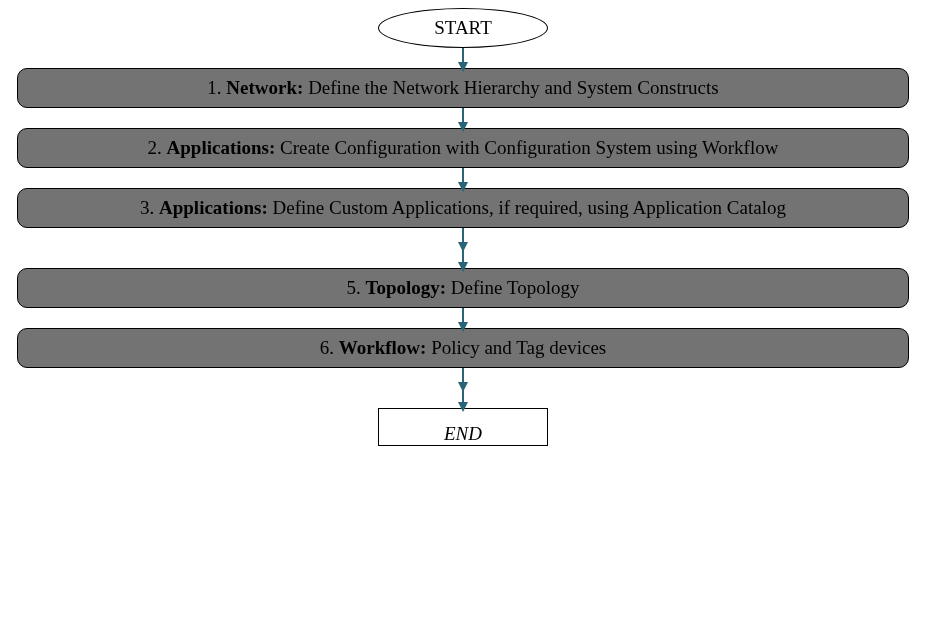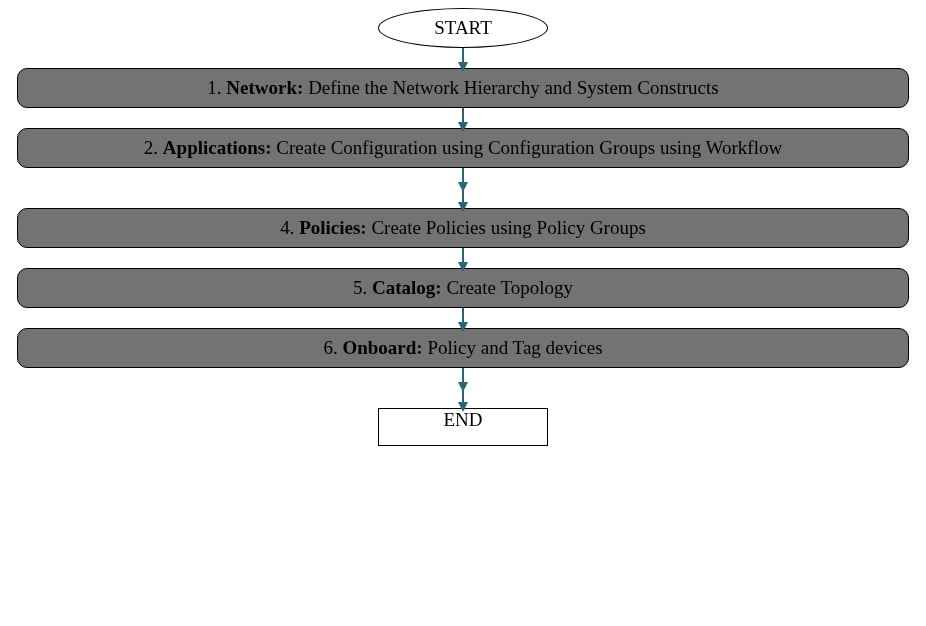"Create Configuration using Configuration" span.step-desc { text: using Configuration Groups -> with Configuration System }
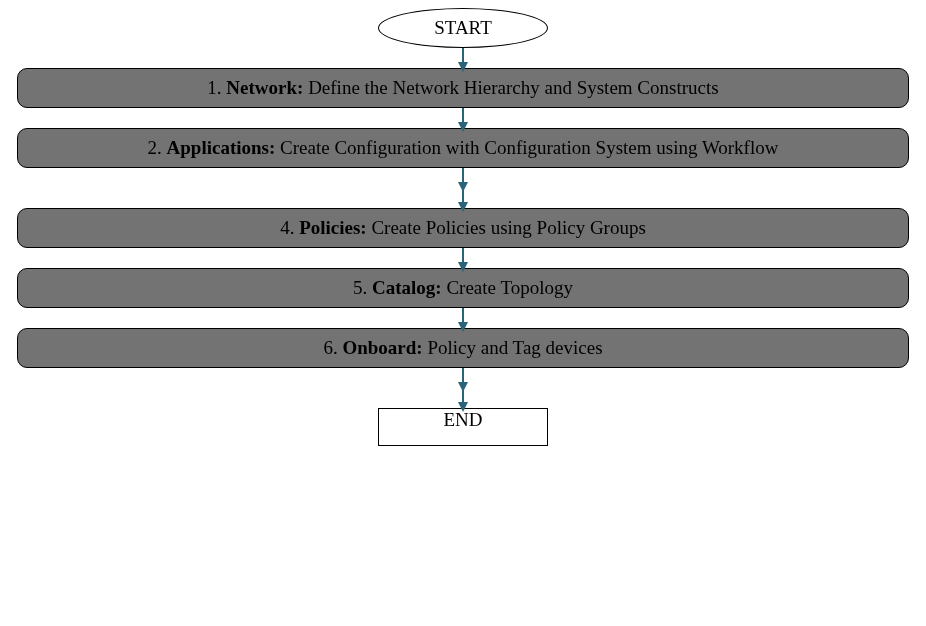"3. Applications: Define Custom" div.step-box { html: none -> <div><span>3. </span><span>Applications:</span><span> Define Custom Applications, if required, using Application Catalog</span></div> }
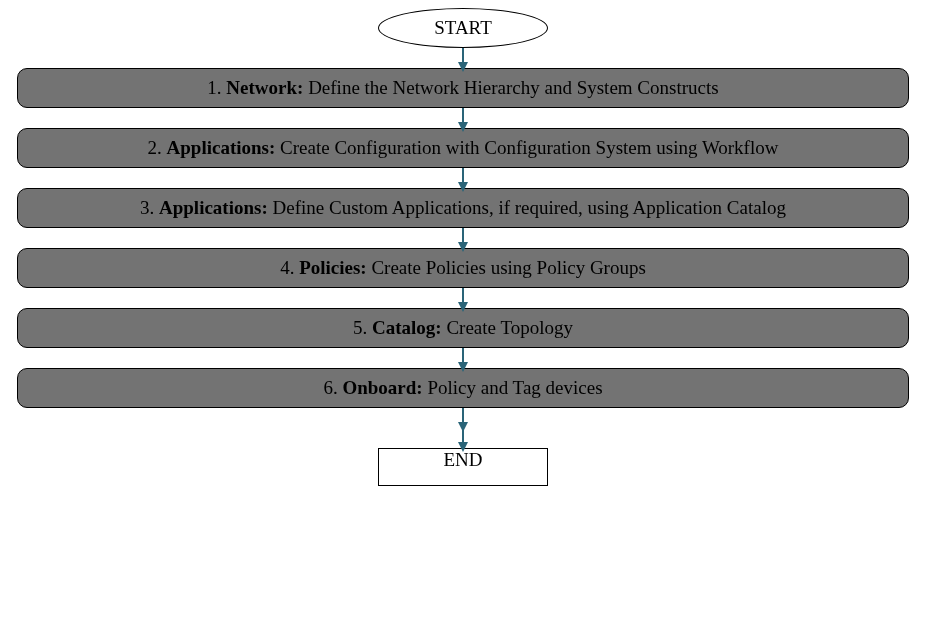"4. Policies: Create Policies using" div.step-box { html: <div><span>4. </span><span>Policies:</span><span> Create Policies using Policy Groups</span></div> -> none }
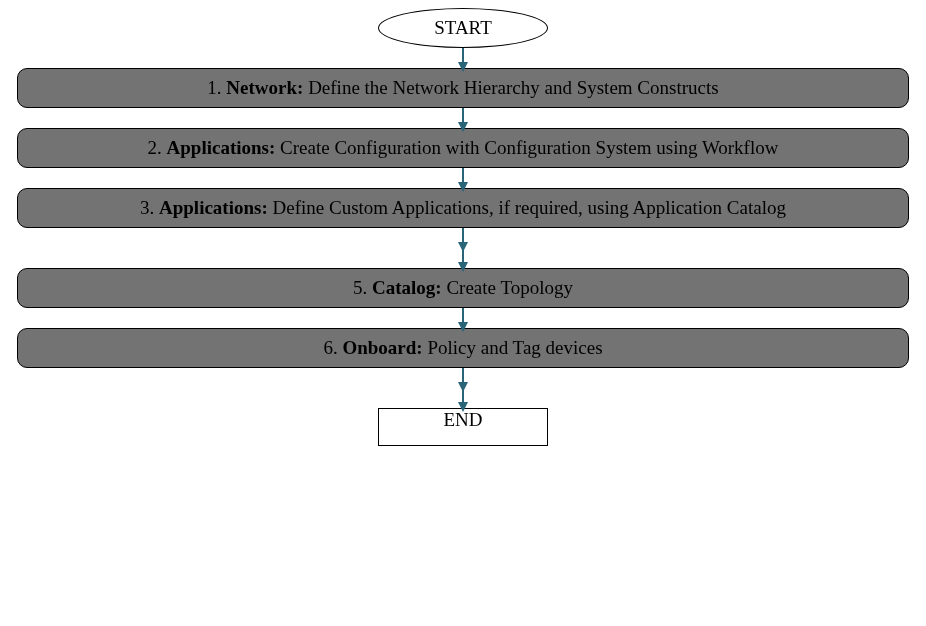"Catalog:" span.step-title { text: Catalog -> Topology }
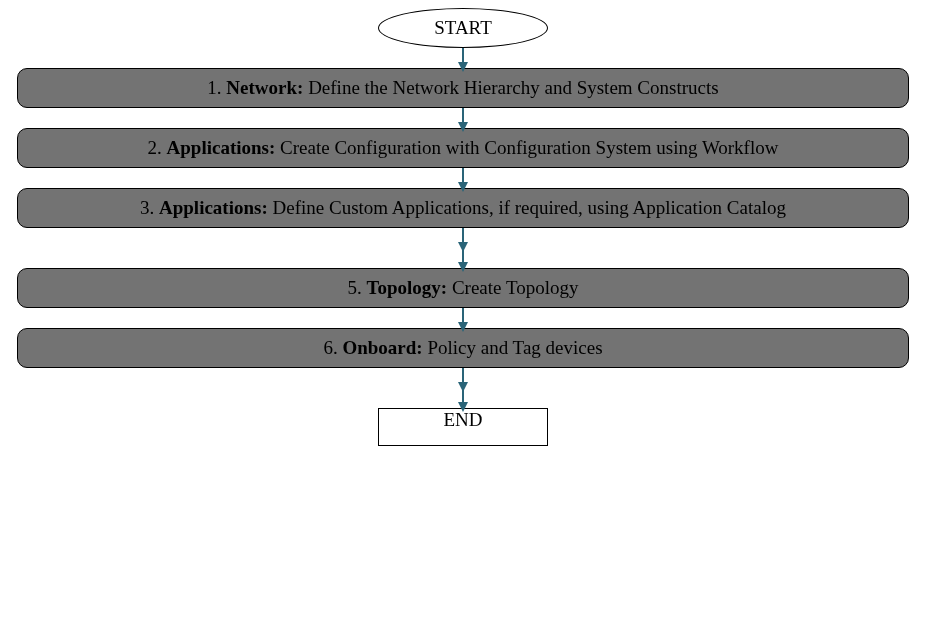"Create Topology" span.step-desc { text: Create -> Define }
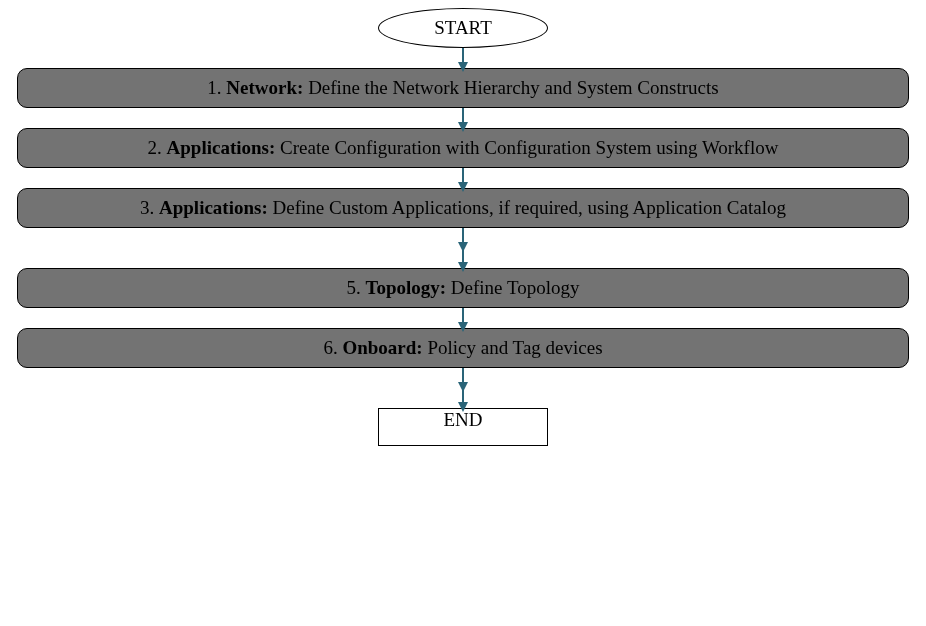"Onboard:" span.step-title { text: Onboard -> Workflow }
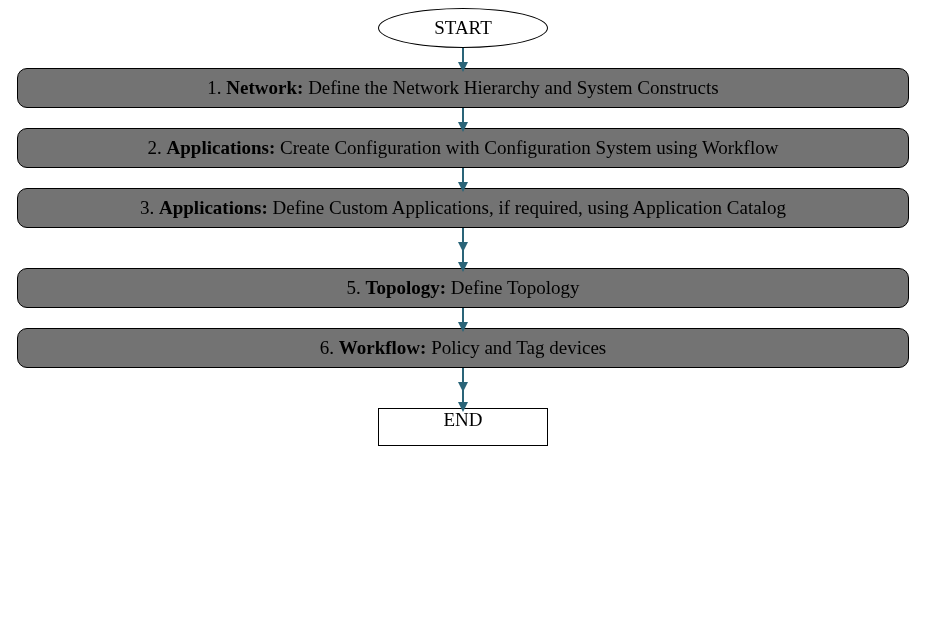"END" .end-node { align-items: flex-start -> flex-end; font-style: none -> italic }
